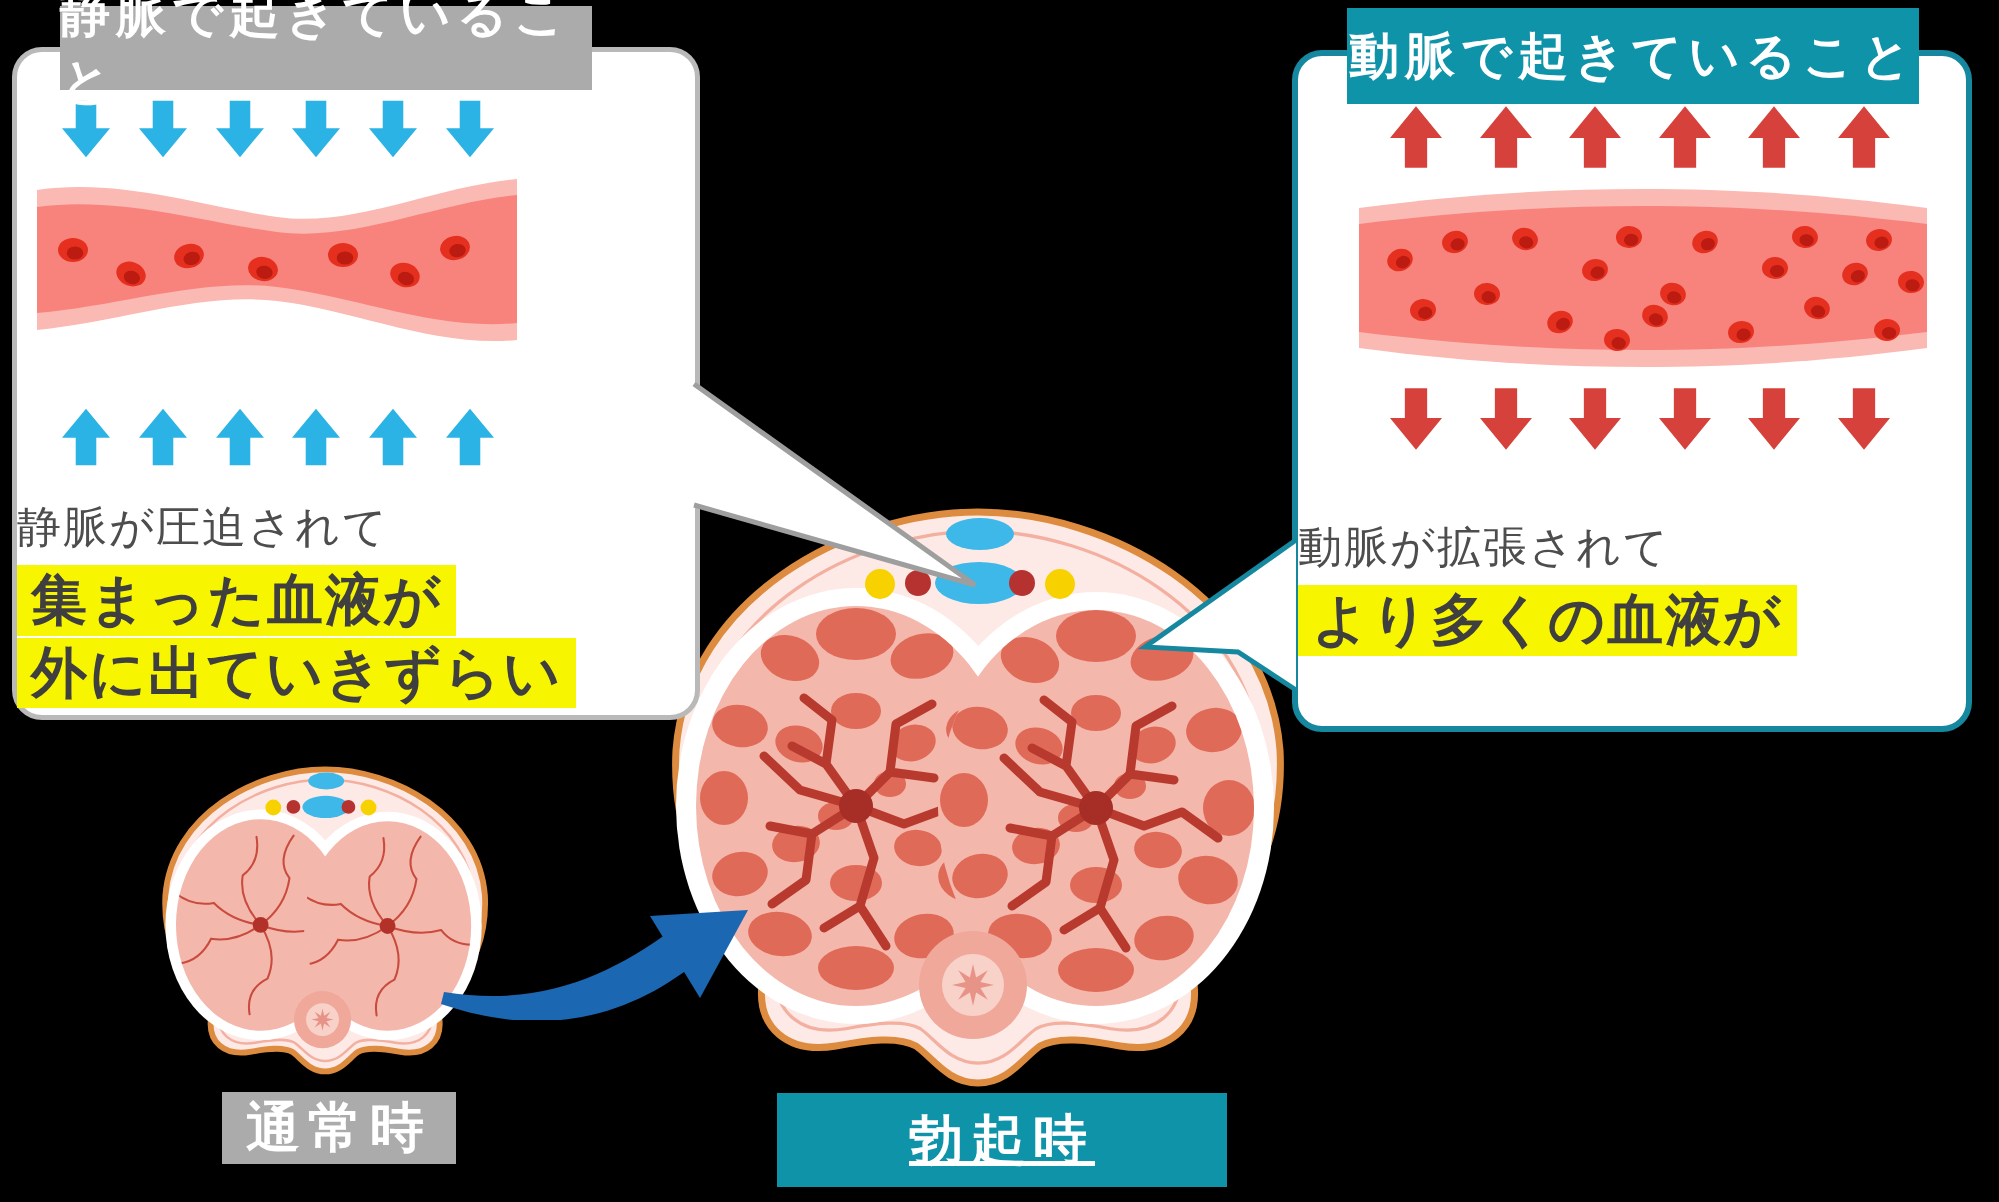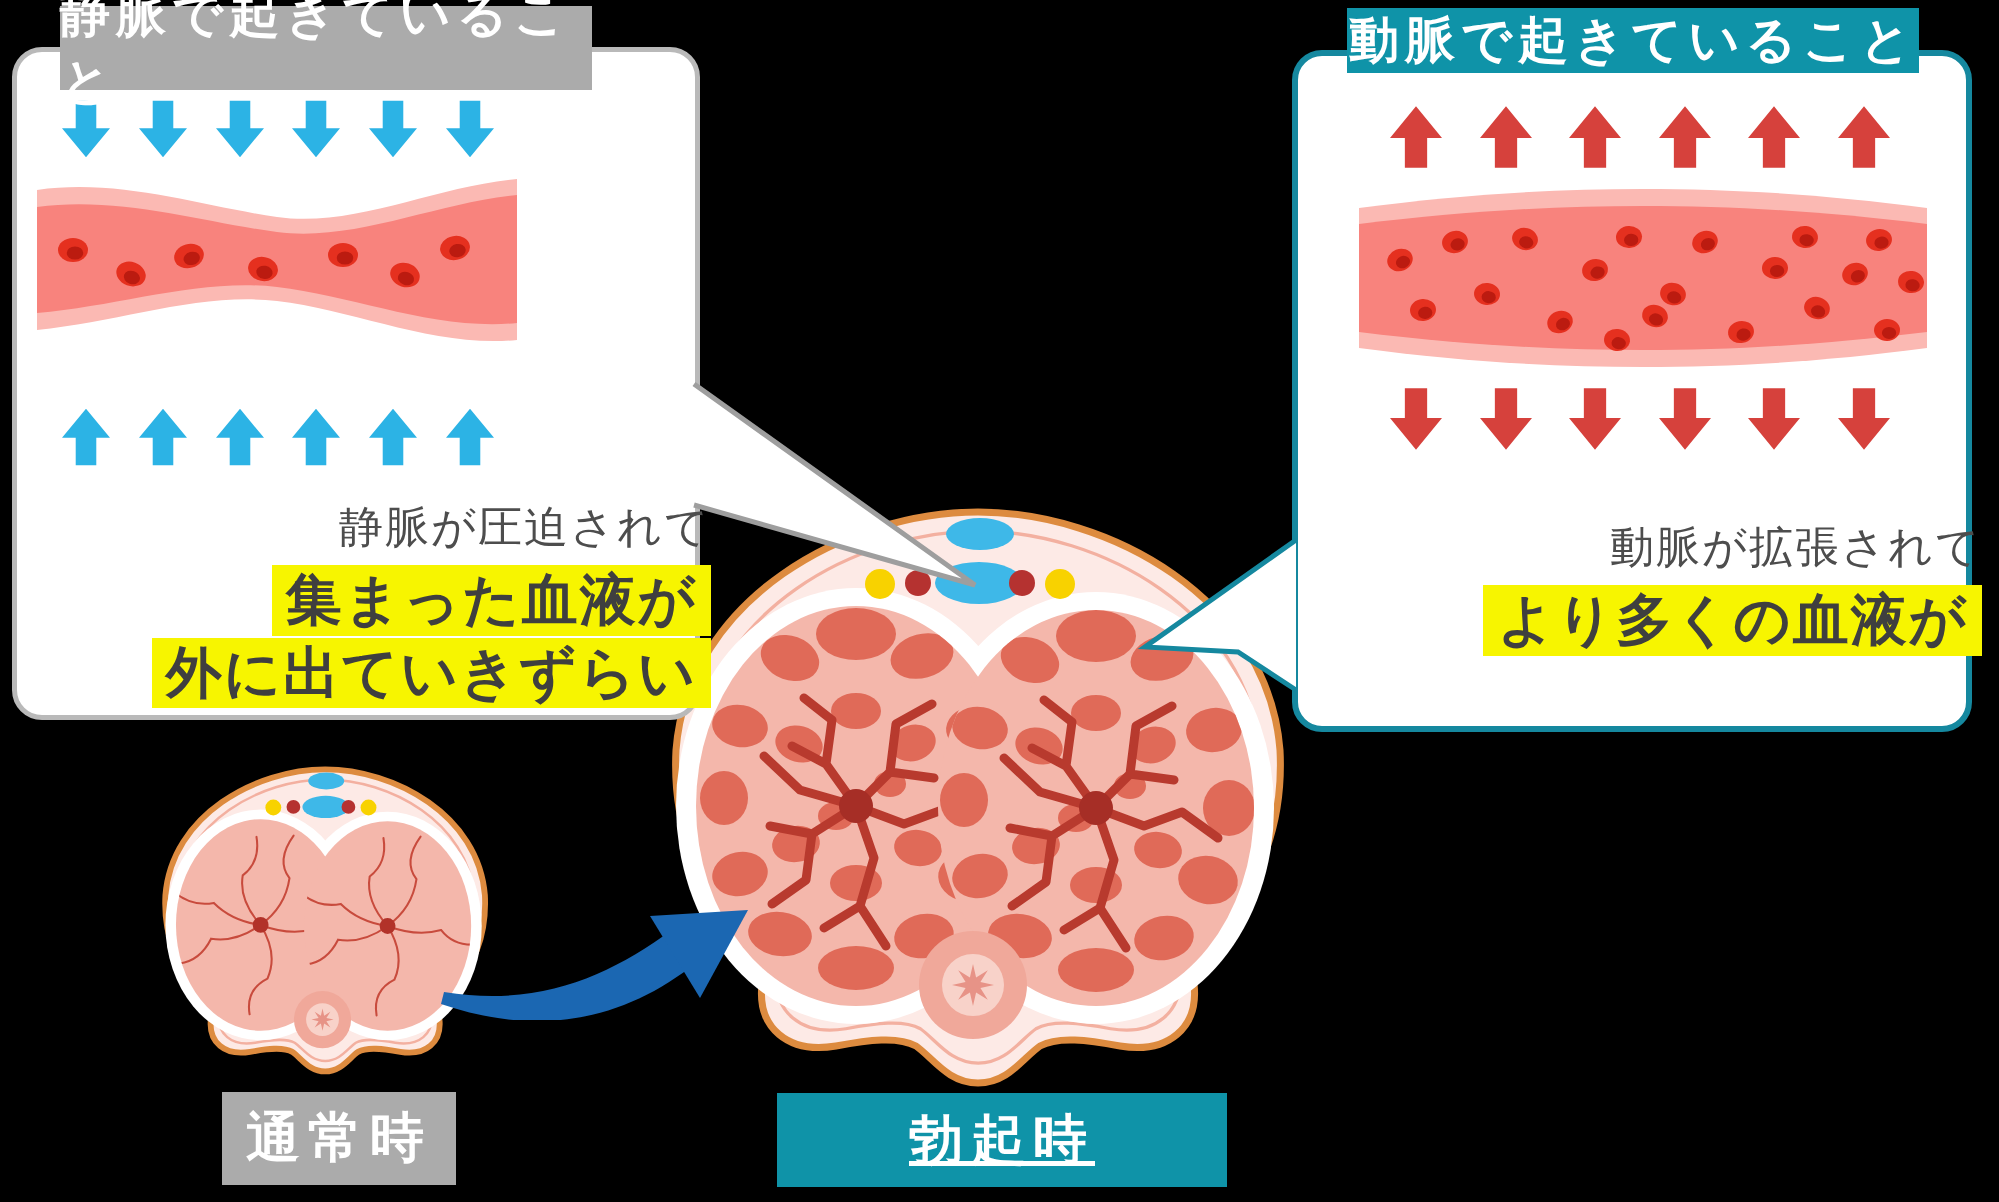"動脈で起きていること" #hdr-right { height: 65px -> 96px }
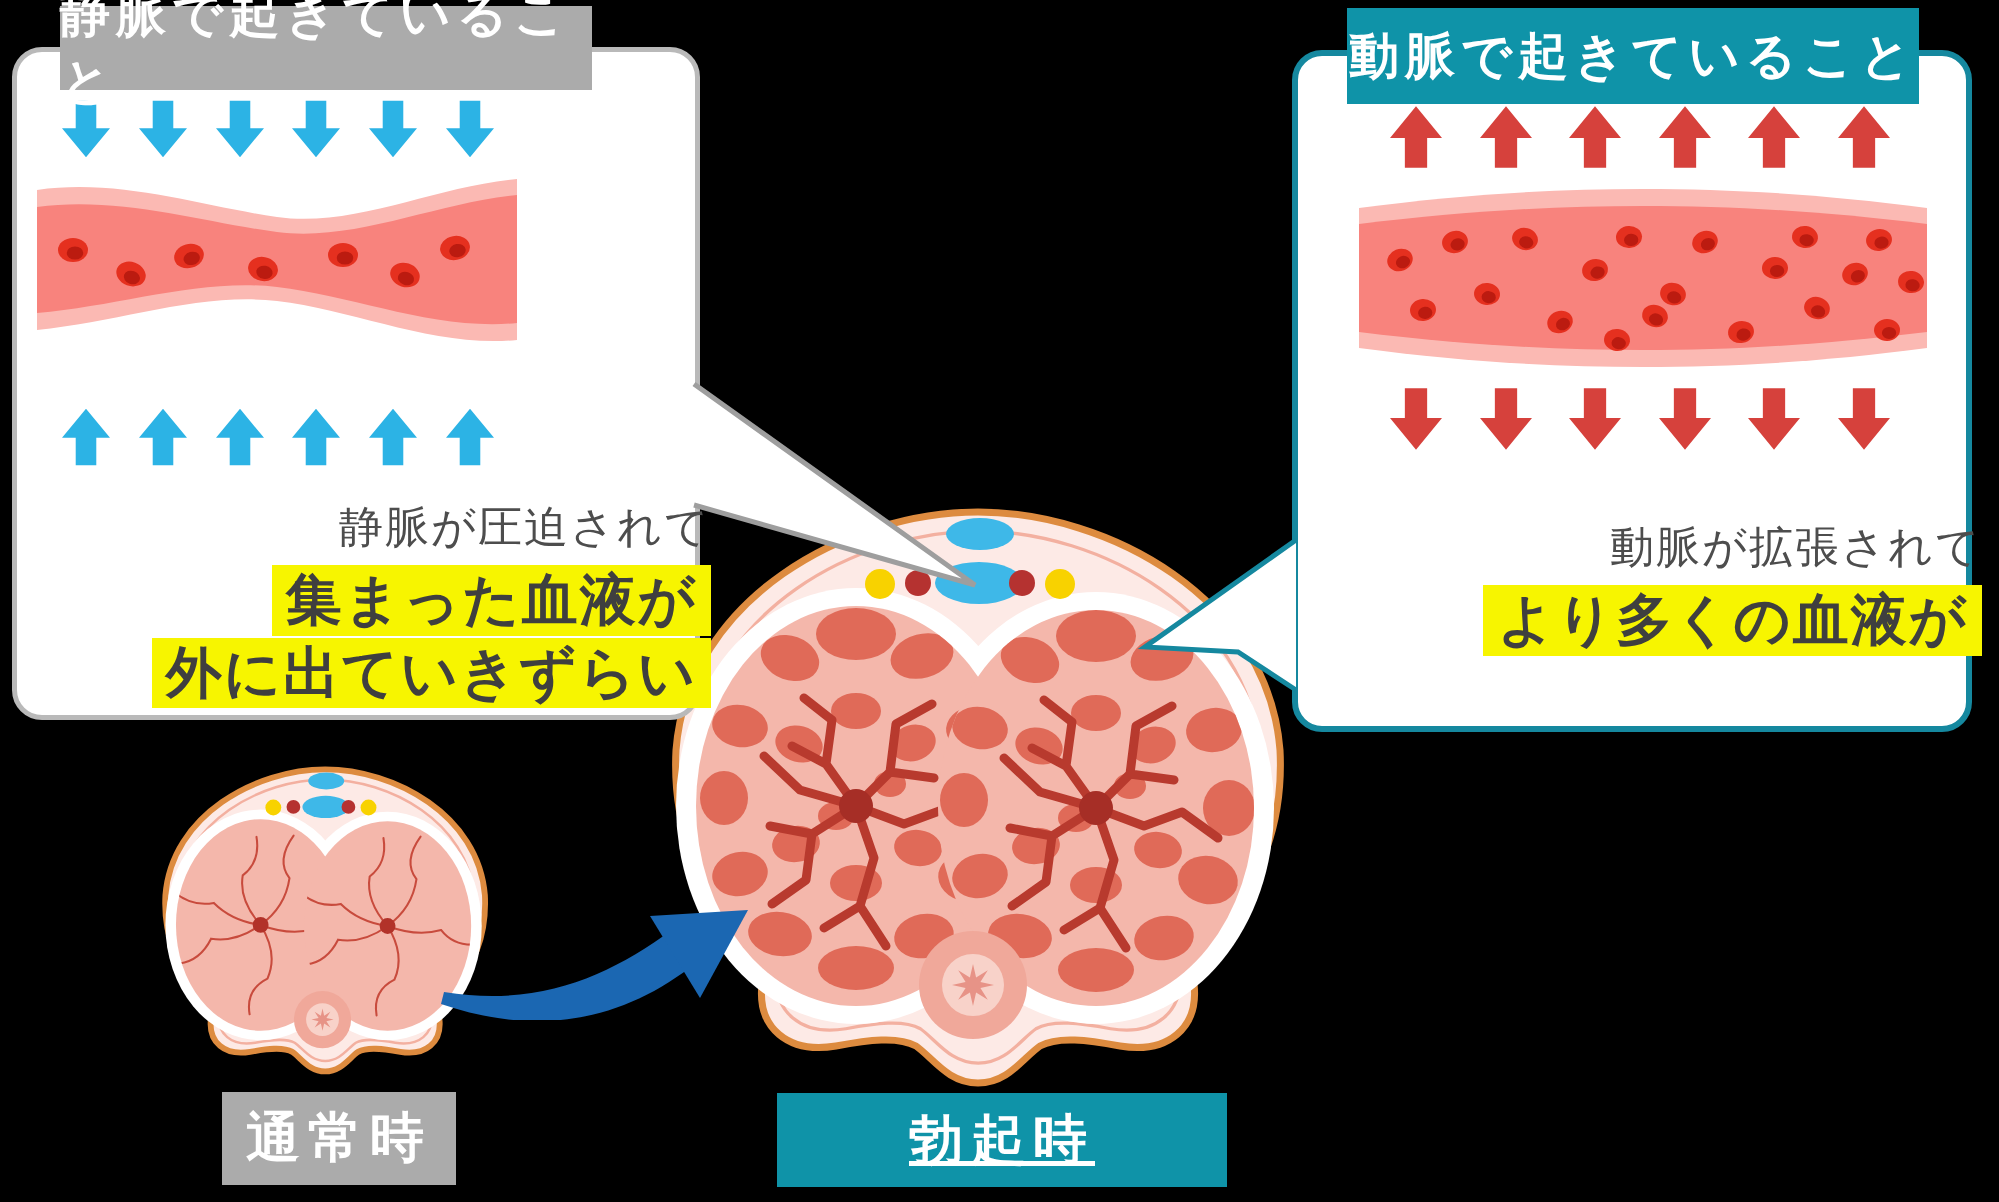"静脈が圧迫されて" .caption { left: 16px -> 0; text-align: right -> left }
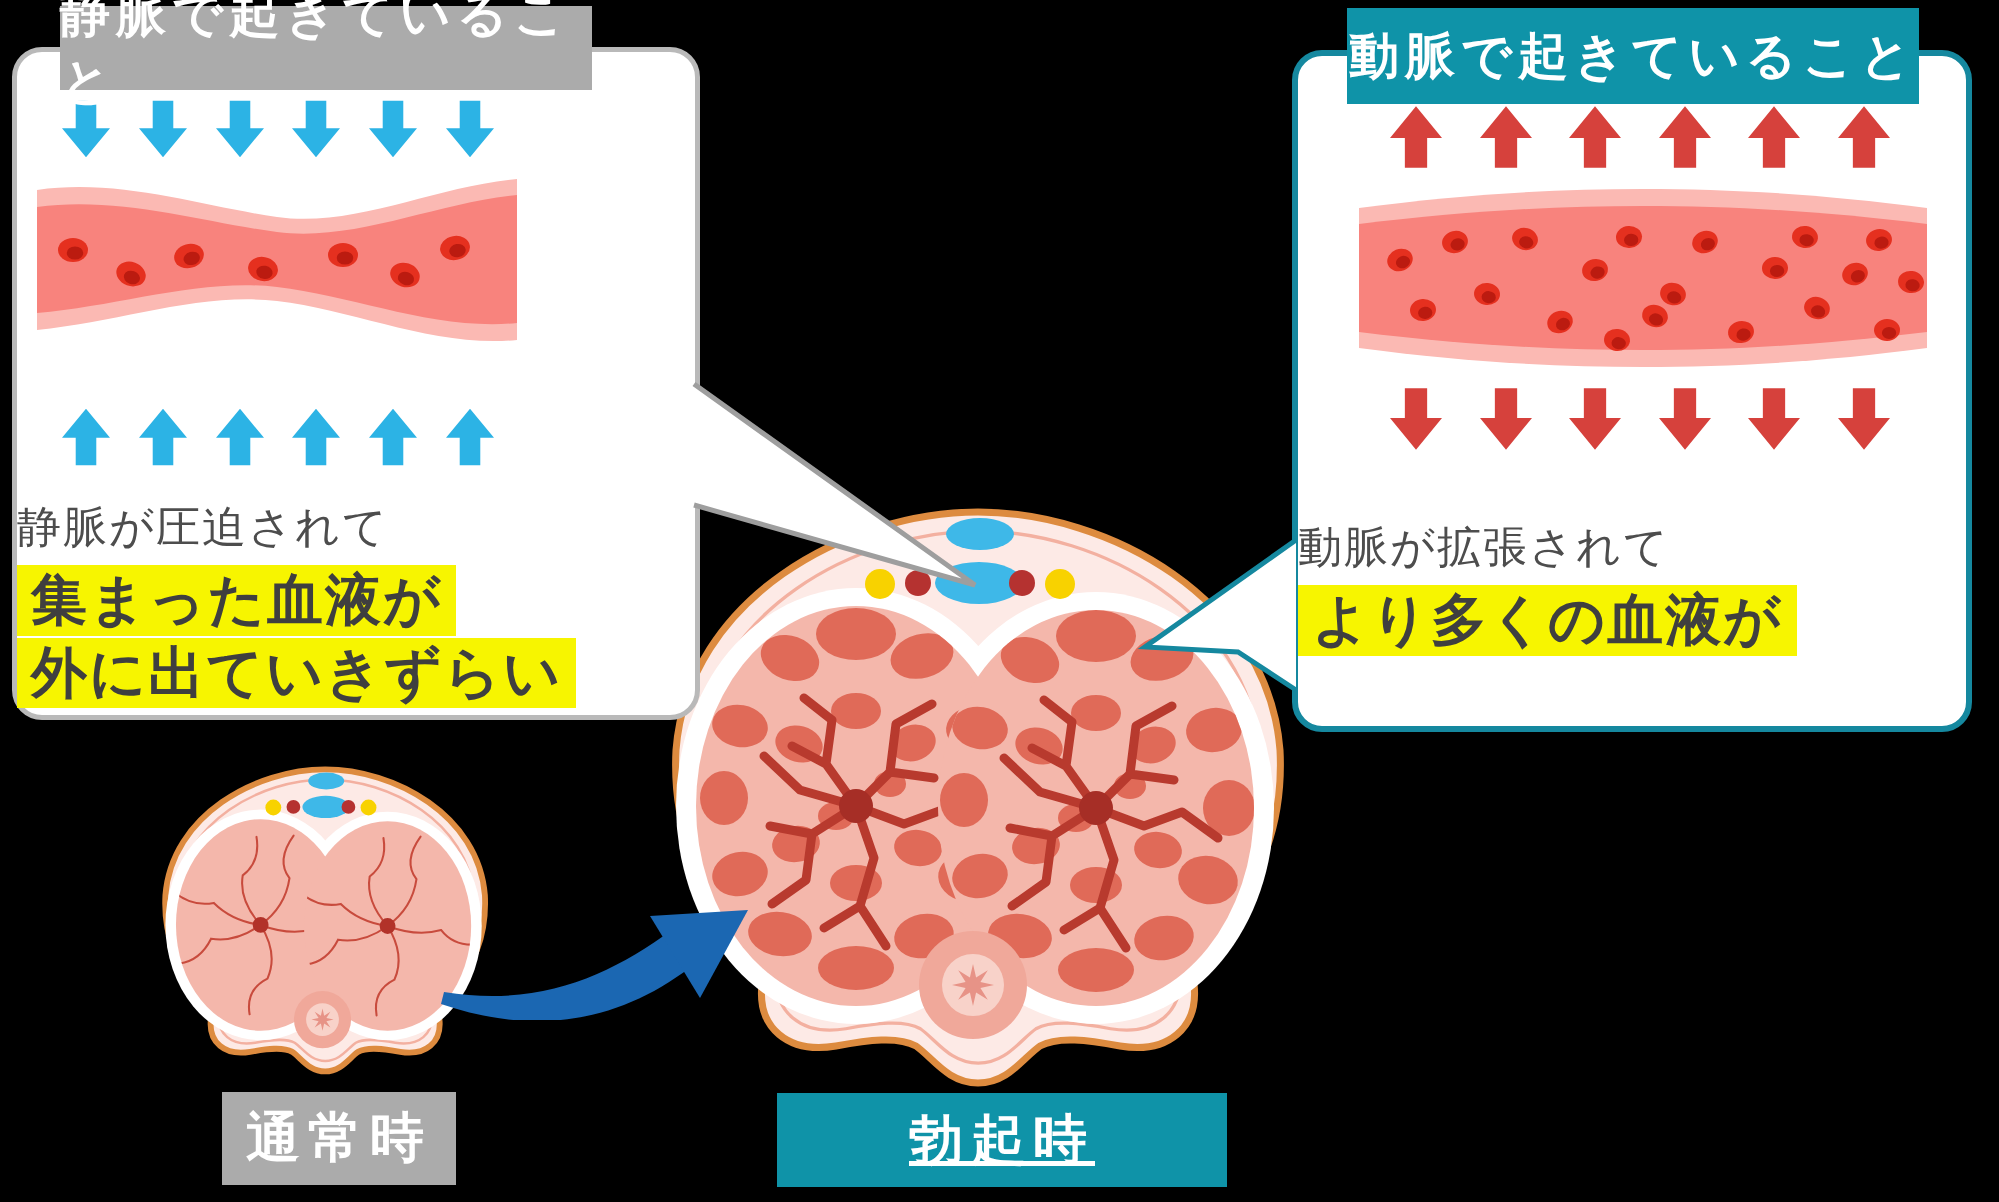"通常時" #label-normal { height: 93px -> 72px }
